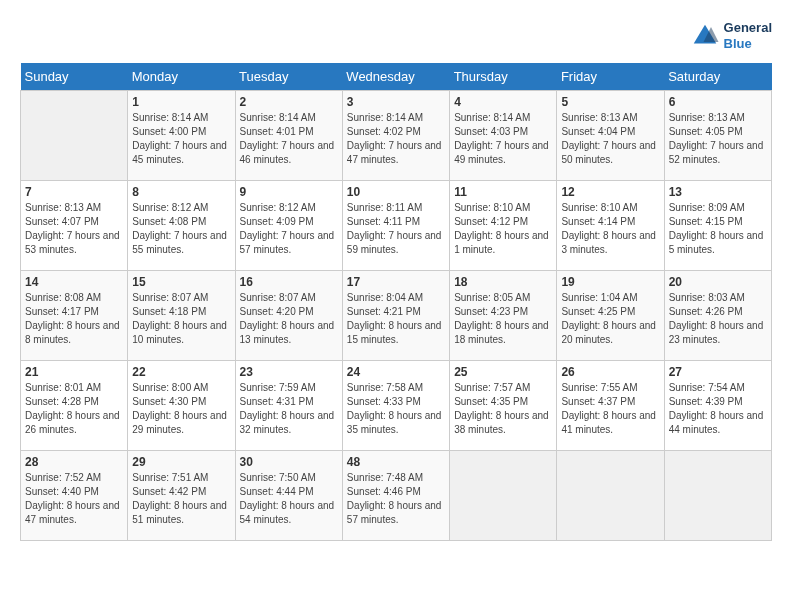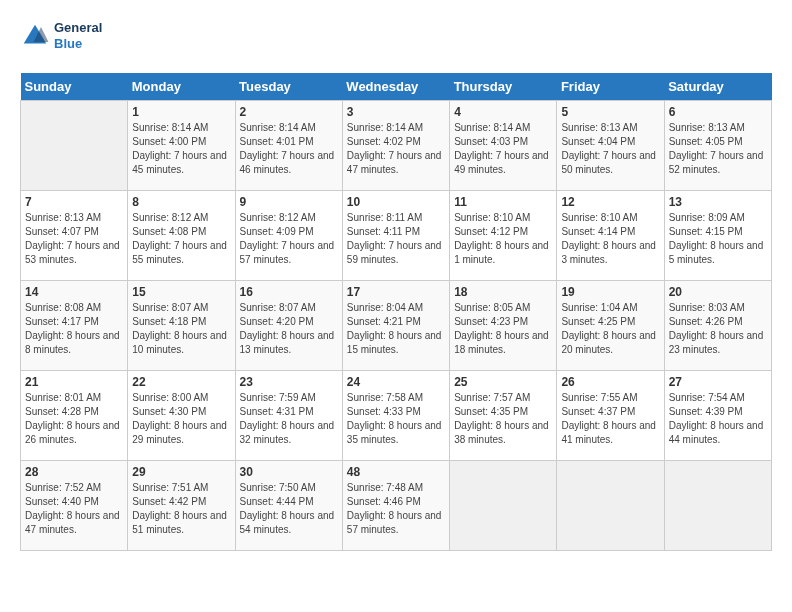"General" .header-area { justify-content: space-between -> flex-end; margin-bottom: 22px -> 12px }
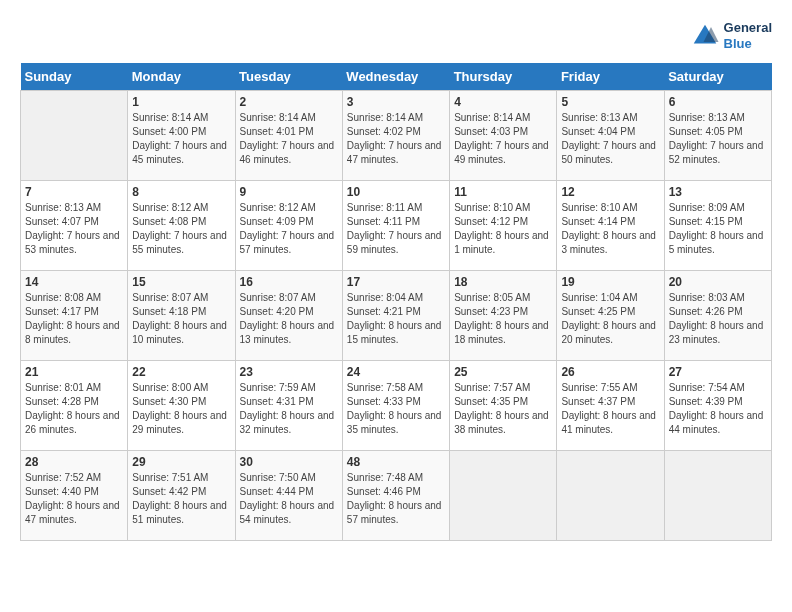"Sunday" thead th { font-weight: bold -> normal }
